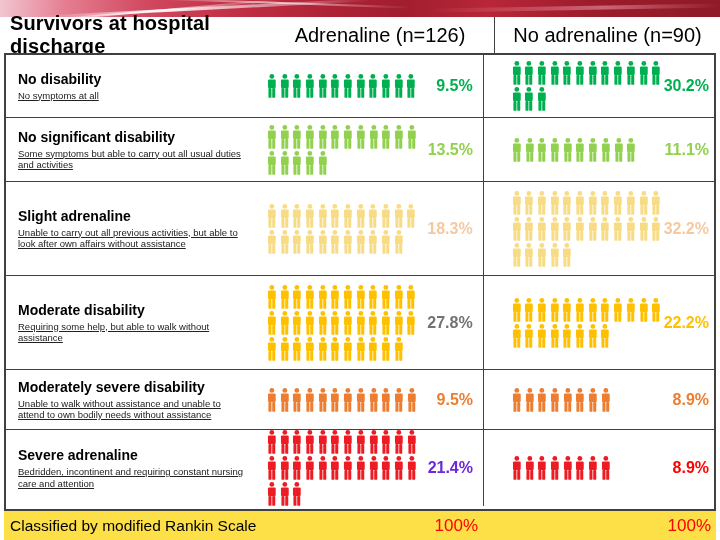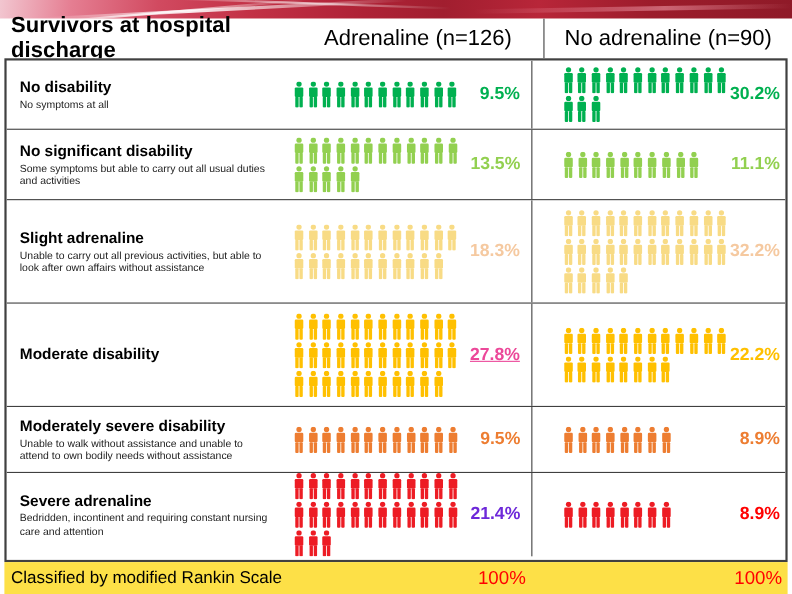"No symptoms at all" .r-desc { text-decoration: none -> underline }
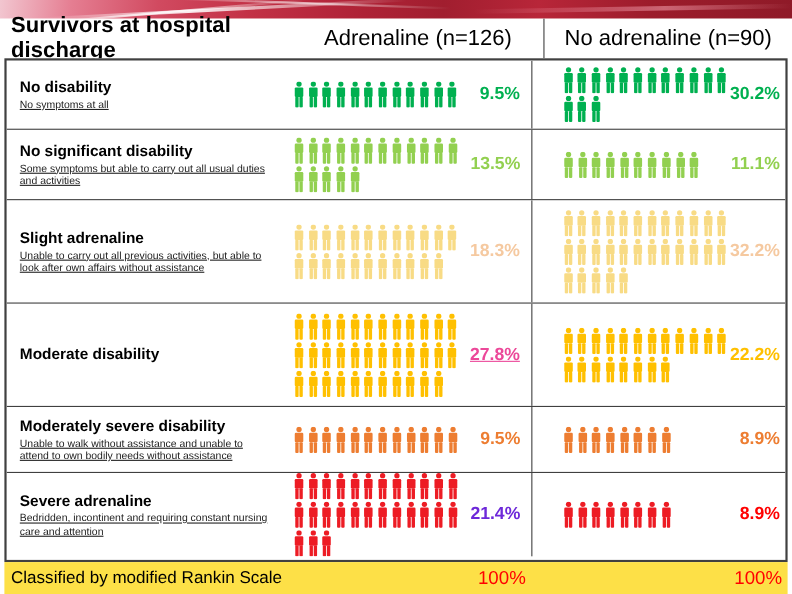"Requiring some help, but able" div.r-desc { html: none -> <div>Requiring some help, but able to walk without assistance</div> }
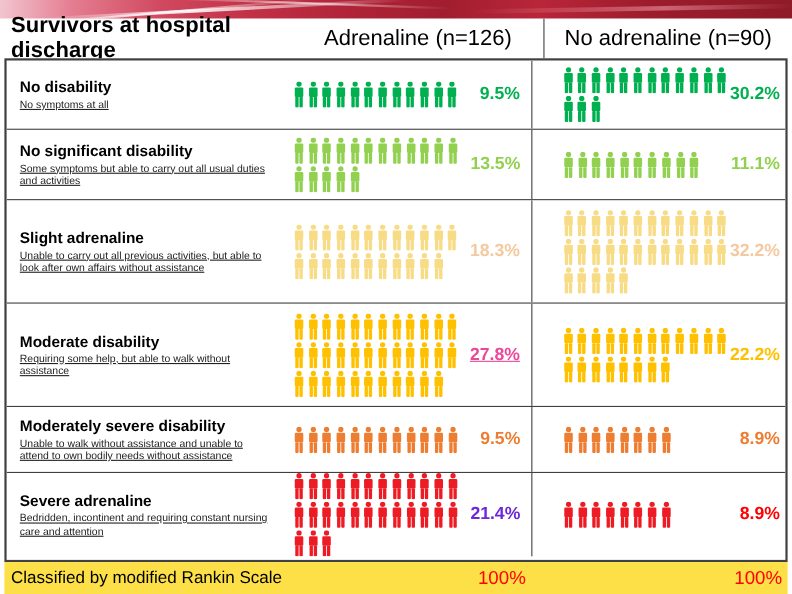"27.8%" div.pct { color: #ec4899 -> #737373; text-decoration: underline -> none }
